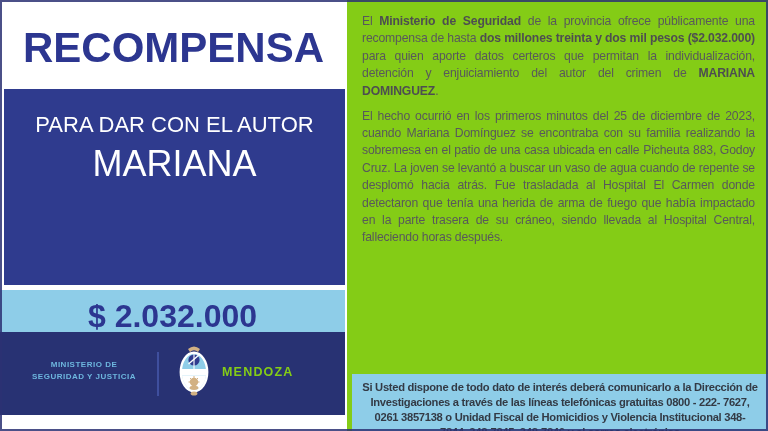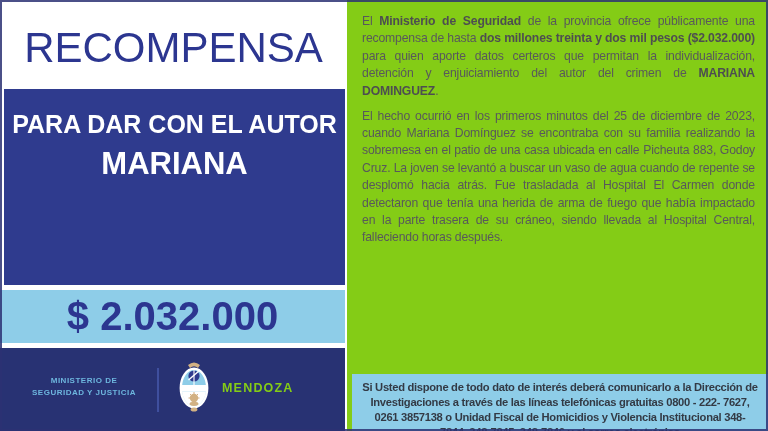"RECOMPENSA" .headline { font-weight: normal -> bold }
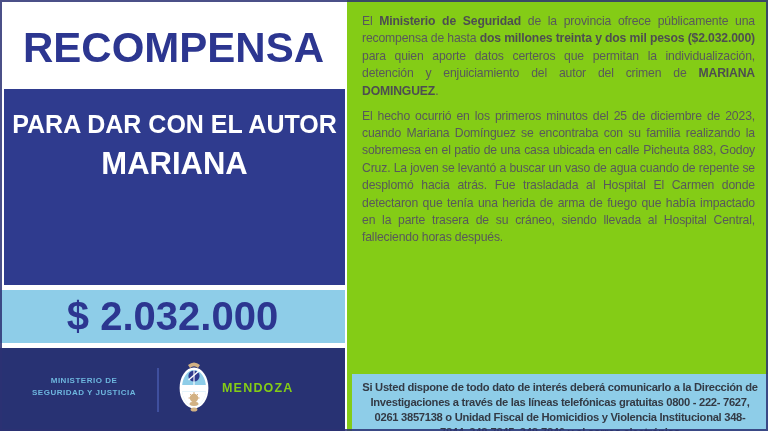"PARA DAR CON EL AUTOR" .crime-line-small { font-size: 25px -> 22px; font-weight: bold -> normal }
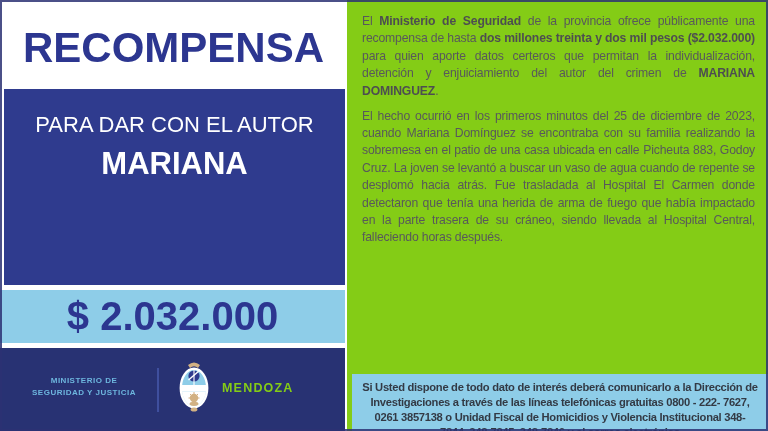"MARIANA" .crime-line-big { font-size: 31px -> 36px; font-weight: bold -> normal }
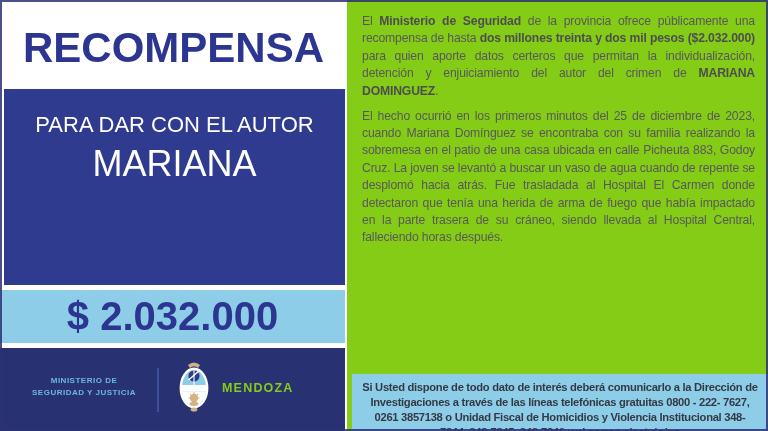"$ 2.032.000" .reward-amount { font-size: 40px -> 32px }
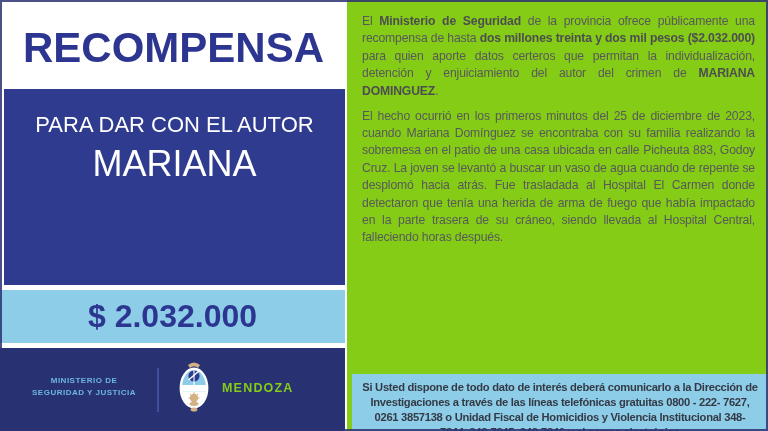"MINISTERIO DE" .left-footer { top: 348px -> 332px }
